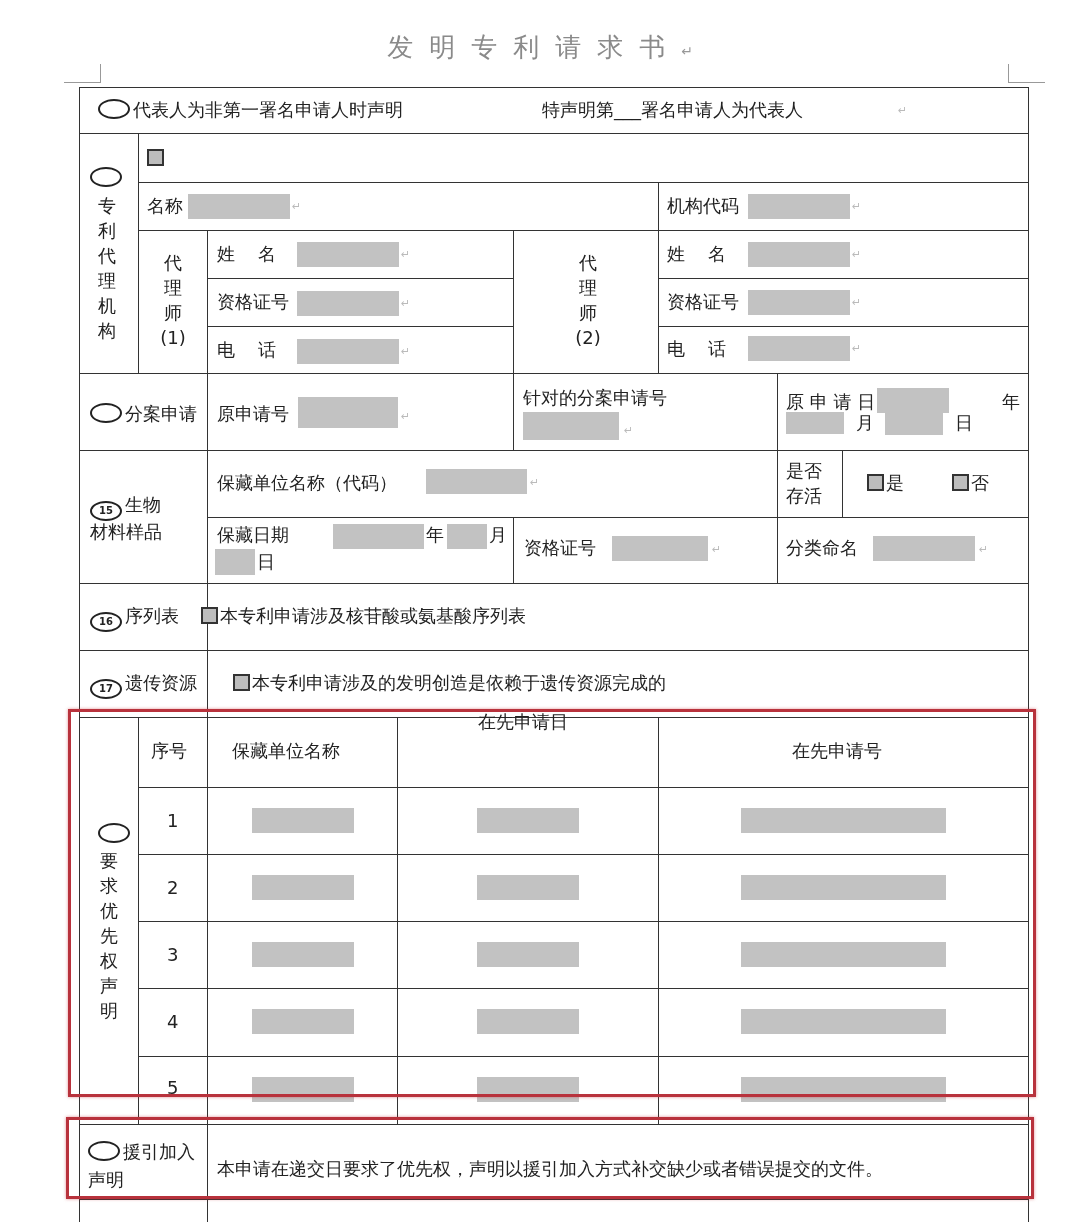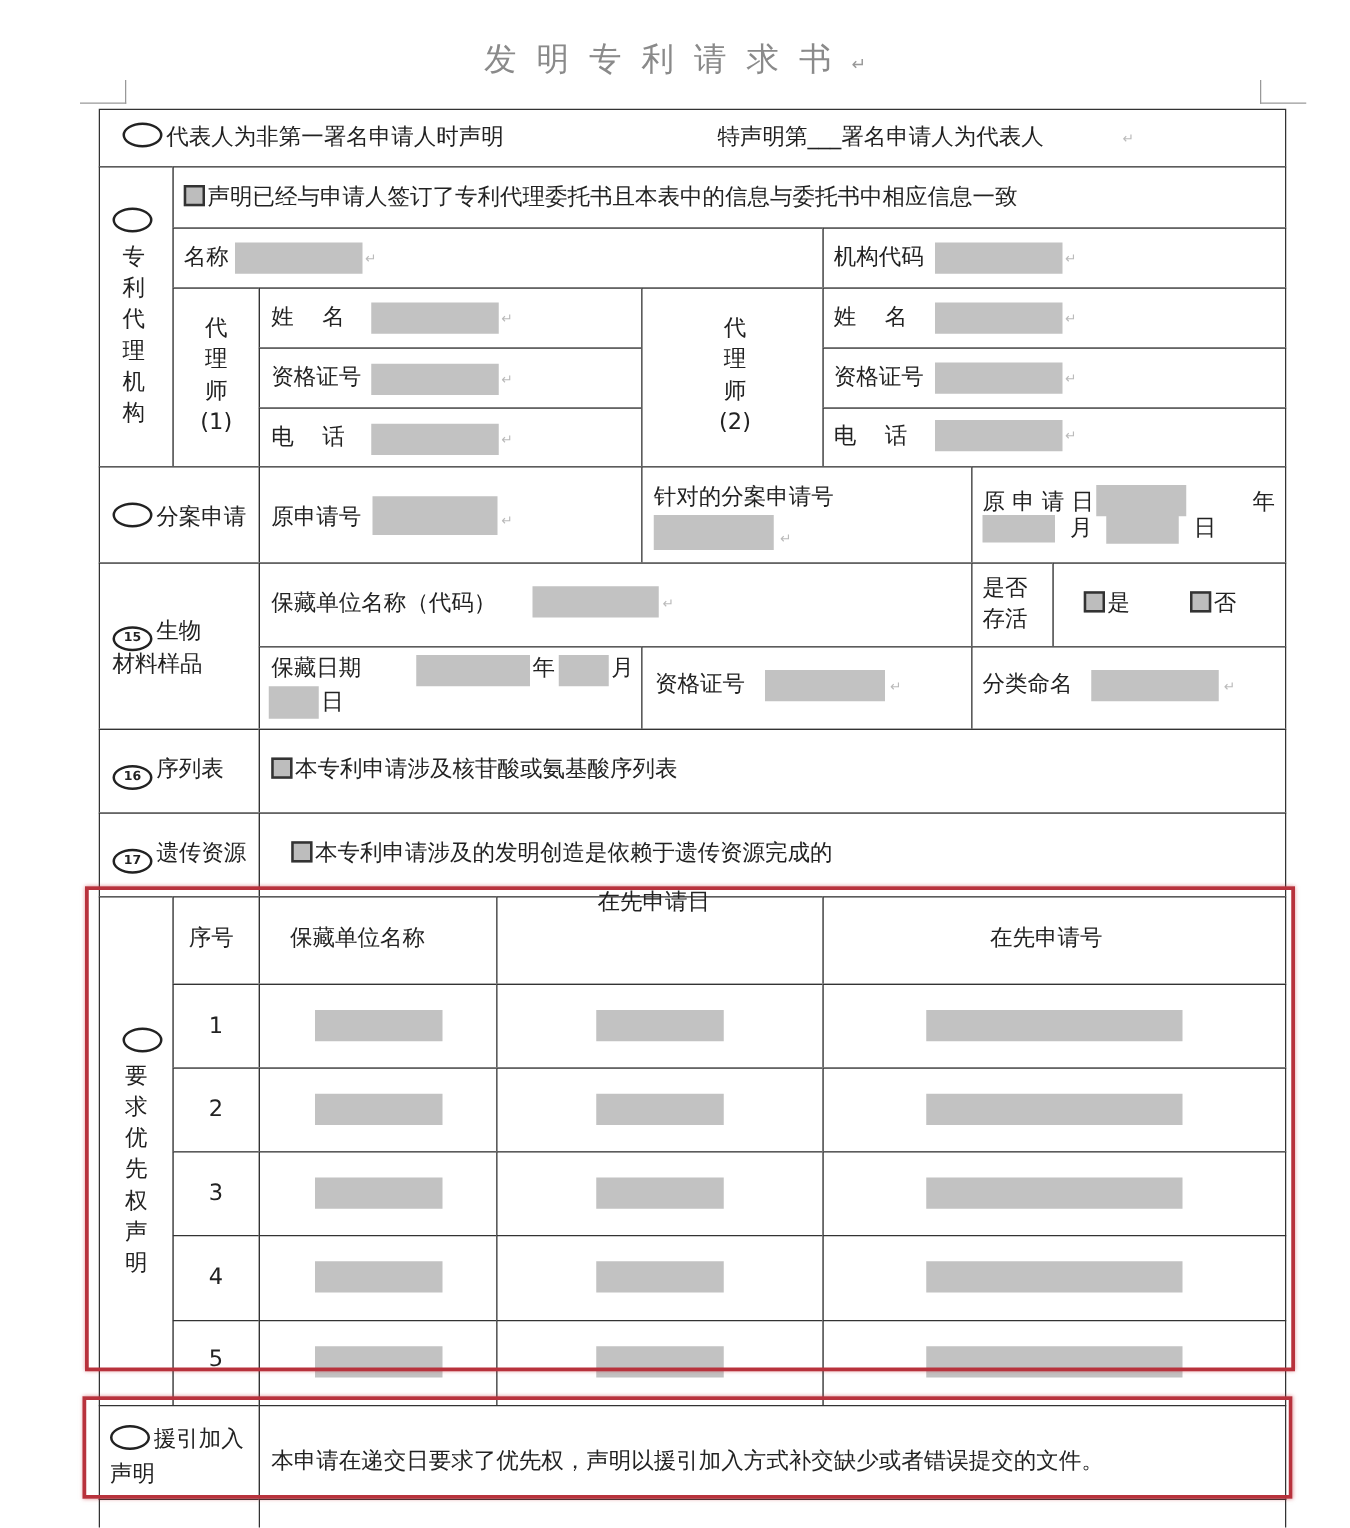"特声明第___署名申请人为代表人" div.t { left: 574px -> 542px }
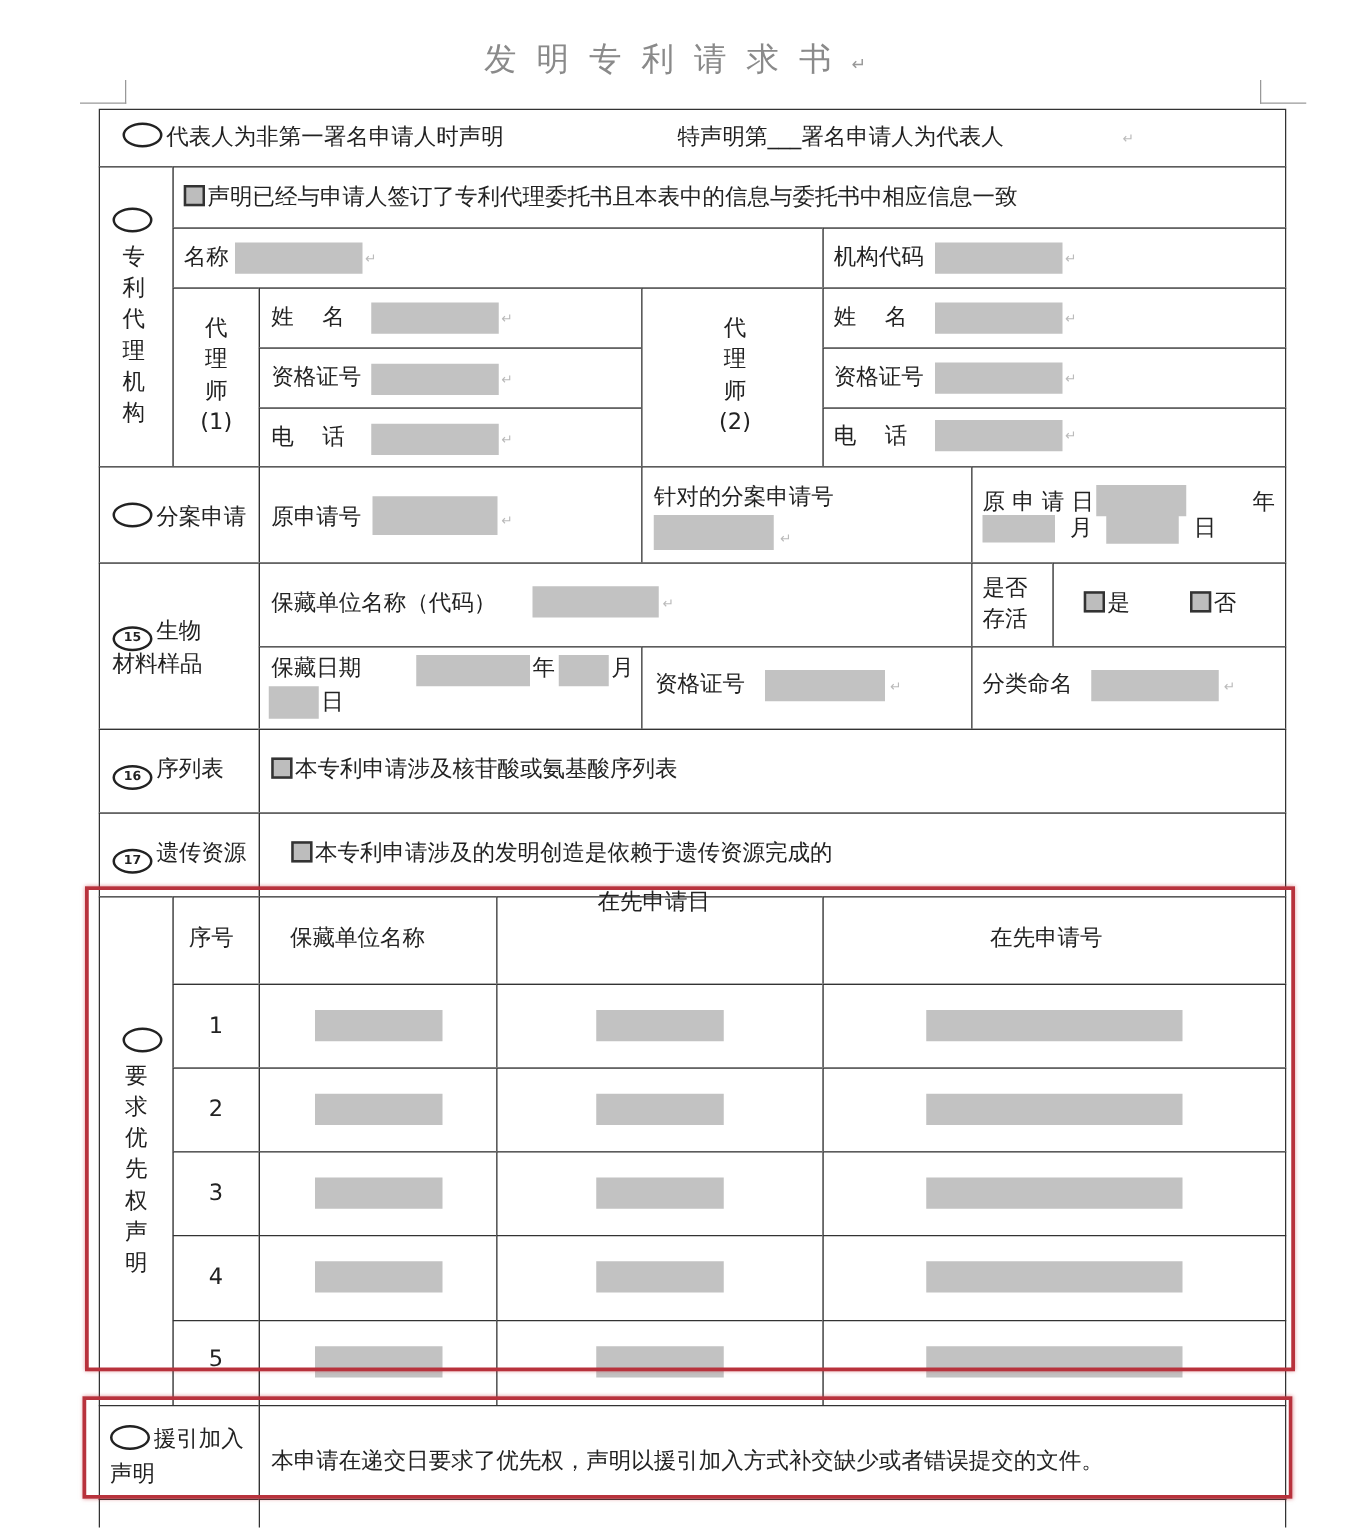"声明已经与申请人签订了专利代理委托书且本表中的信息与委托书中相应信息一致" span { html: <span>声明已经与申请人签订了专利代理委托书且本表中的信息与委托书中相应信息一致</span> -> none }
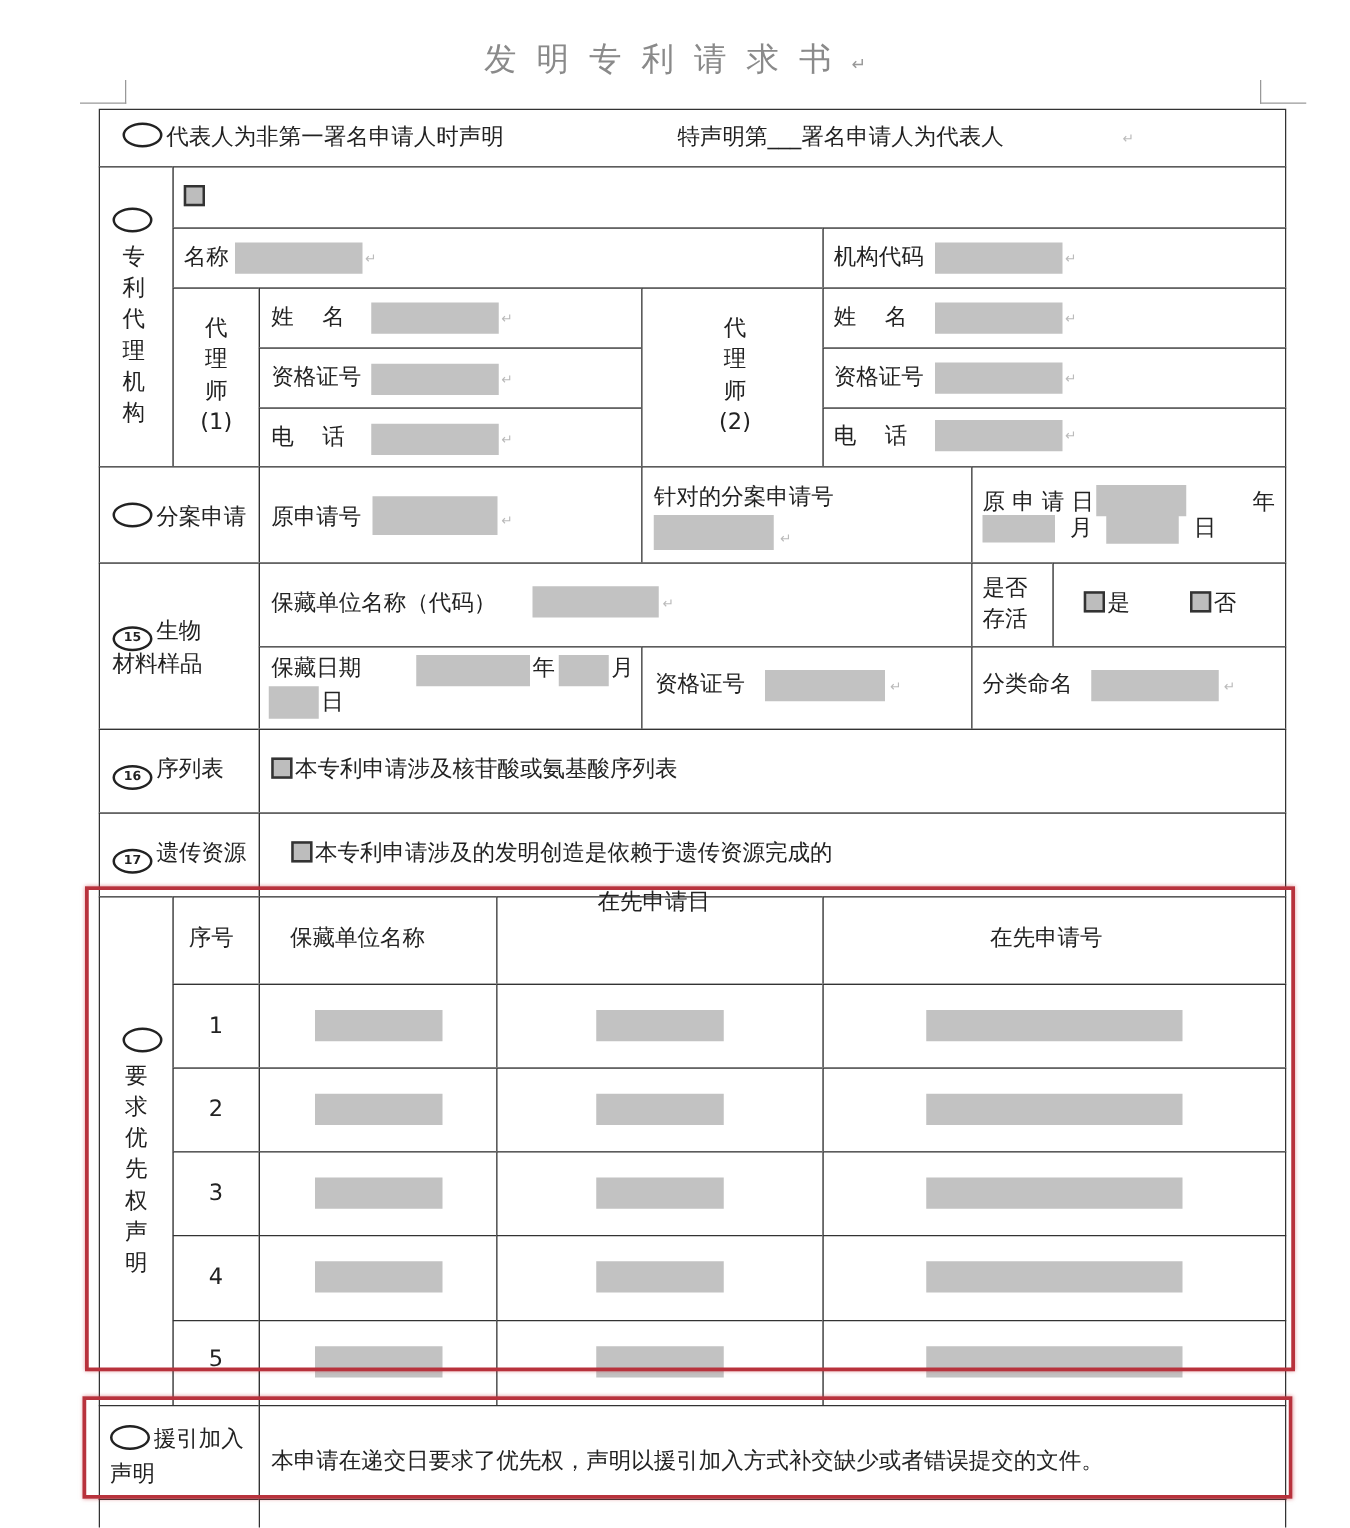"本专利申请涉及核苷酸或氨基酸序列表" div.t { left: 217px -> 201px }
